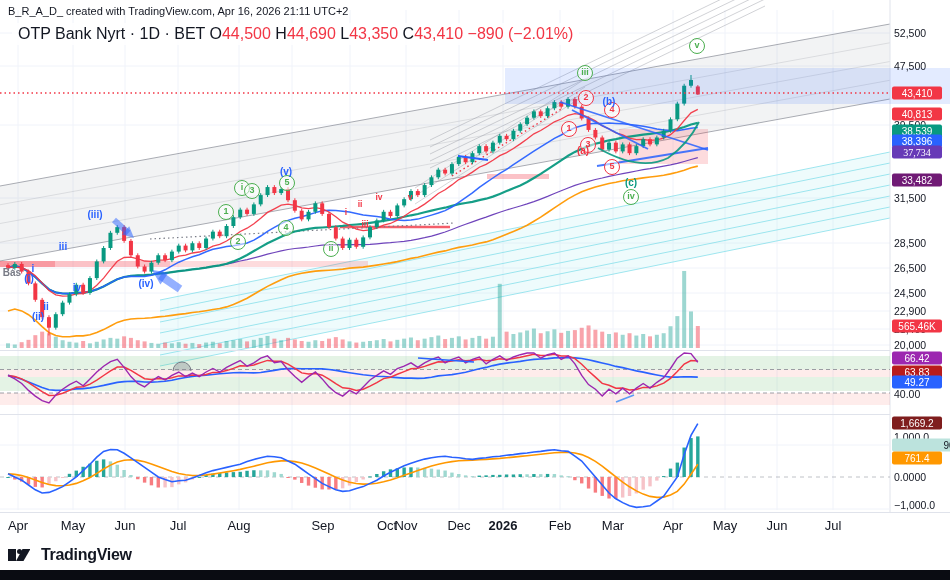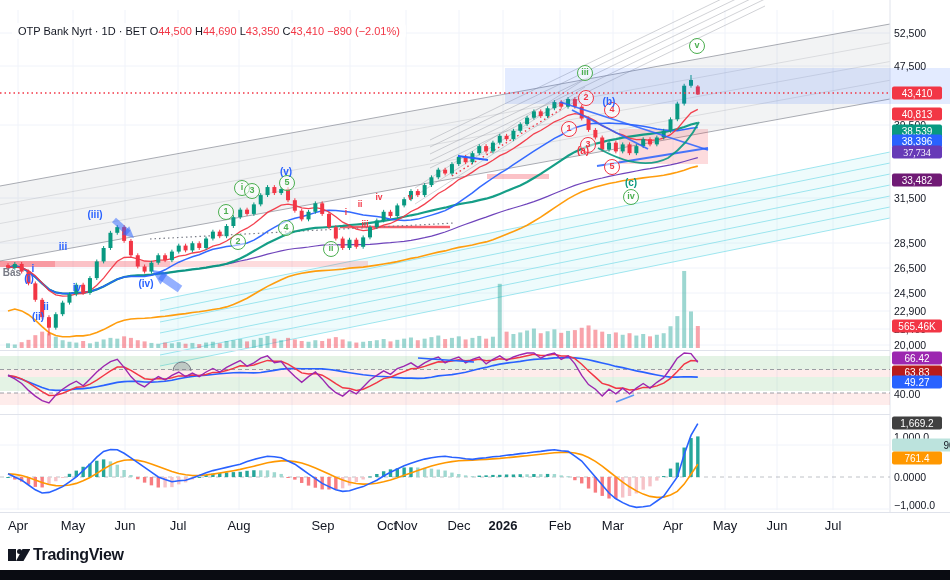"B_R_A_D_ created with TradingView.com," div.hdr { html: none -> <div>B_R_A_D_ created with TradingView.com, Apr 16, 2026 21:11 UTC+2</div> }
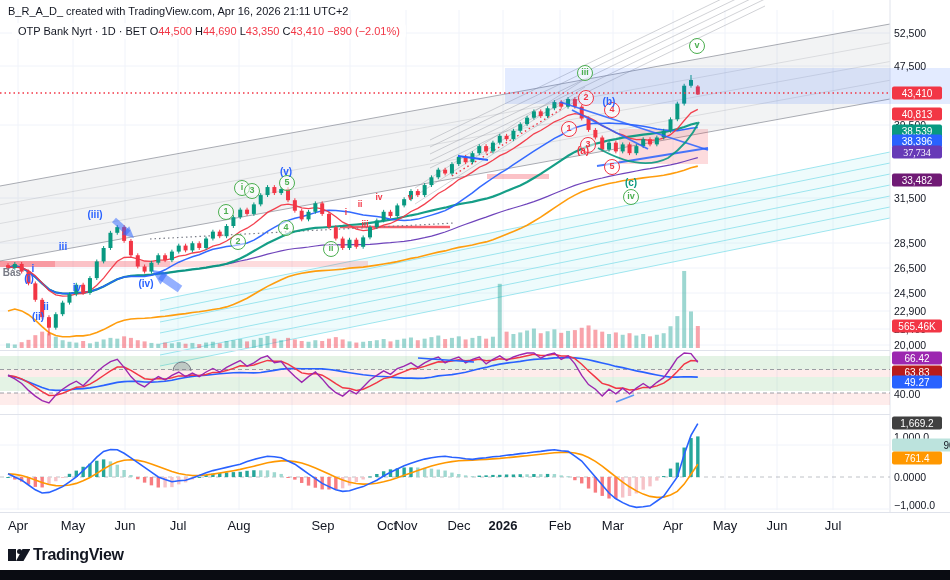"OTP Bank Nyrt · 1D" .legend { font-size: 11px -> 16px }
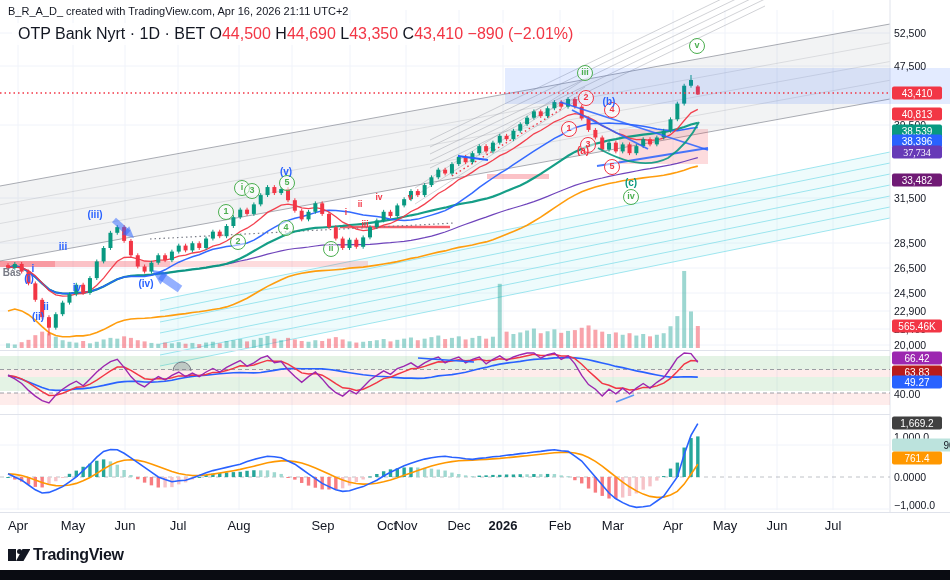"1,669.2" div.ax-badge { background: #404040 -> #7f1d1d }
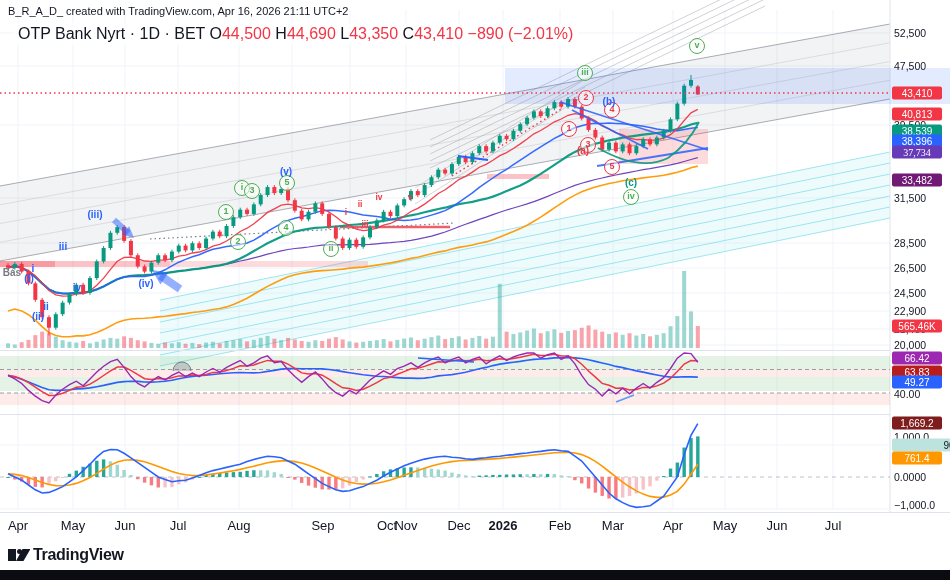"TradingView" #logo { gap: 3px -> 11px }
